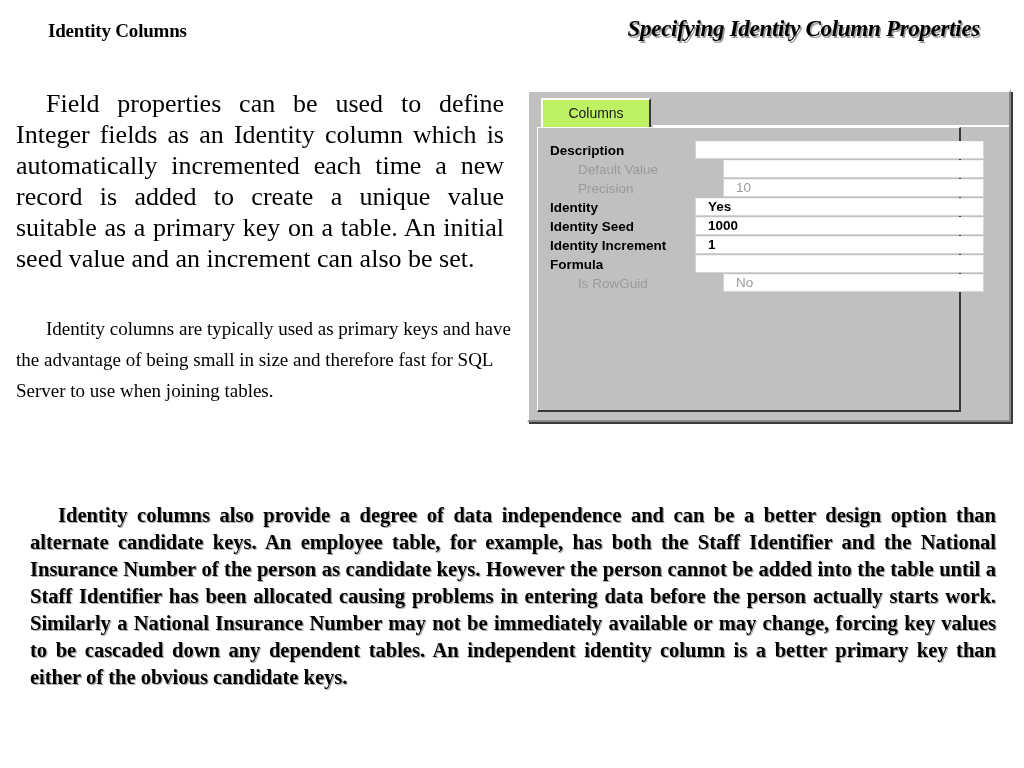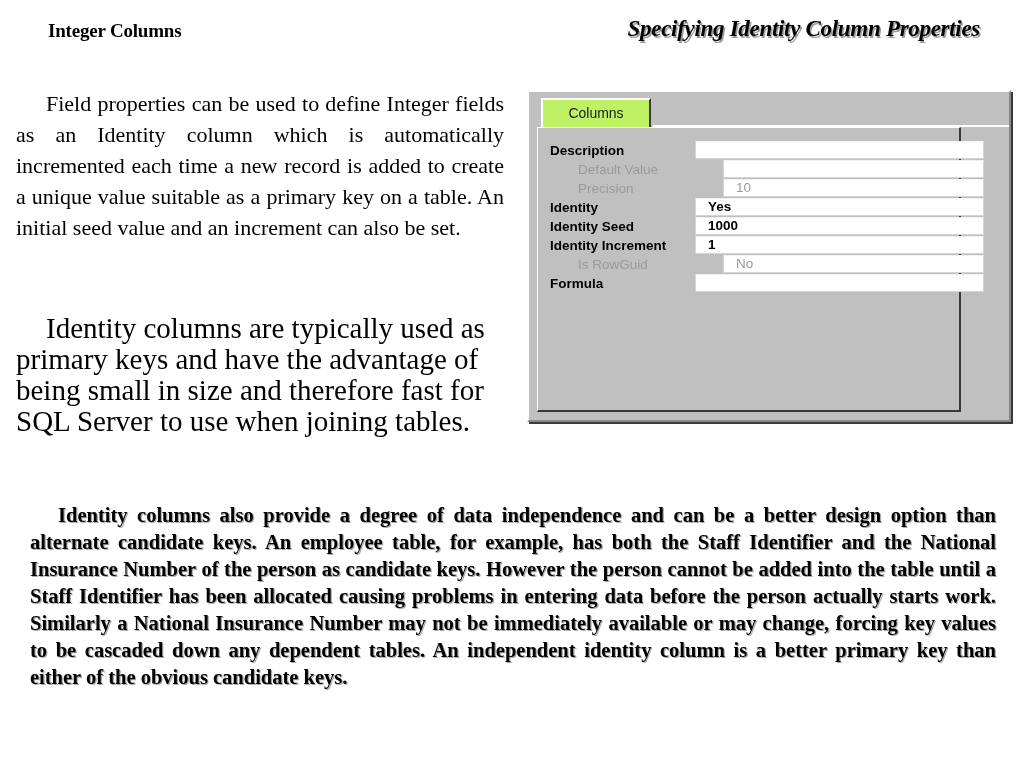"Integer Columns" div.heading-left { text: Integer -> Identity }
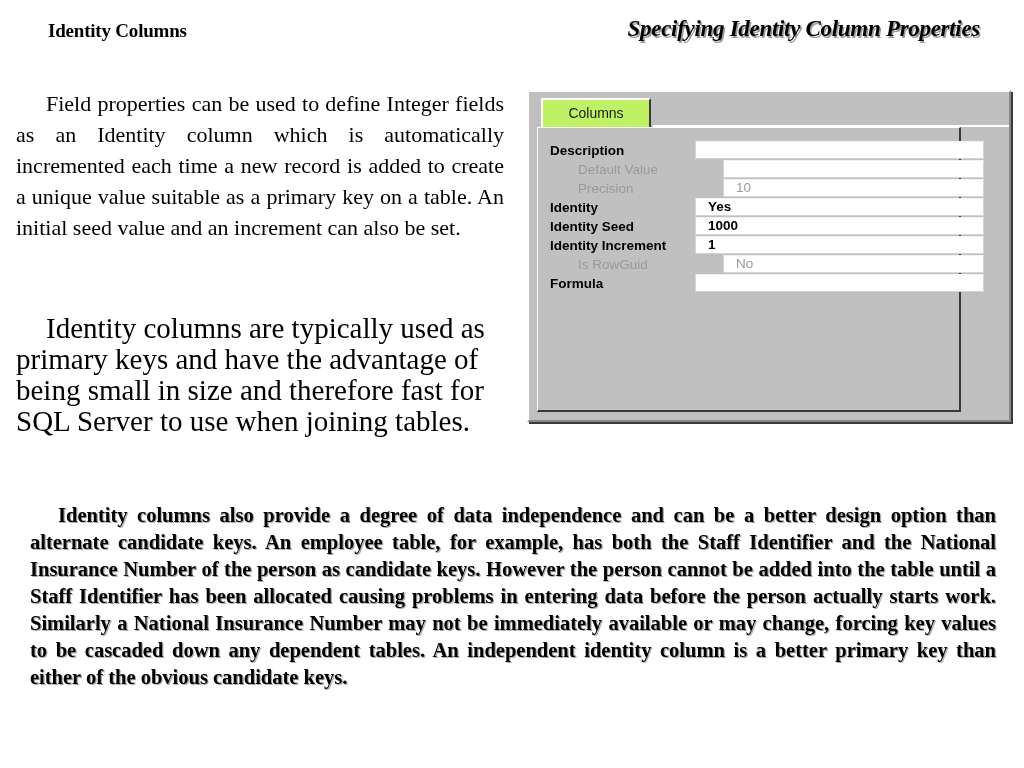"Field properties can be used" .para-justified { font-size: 22px -> 26px }
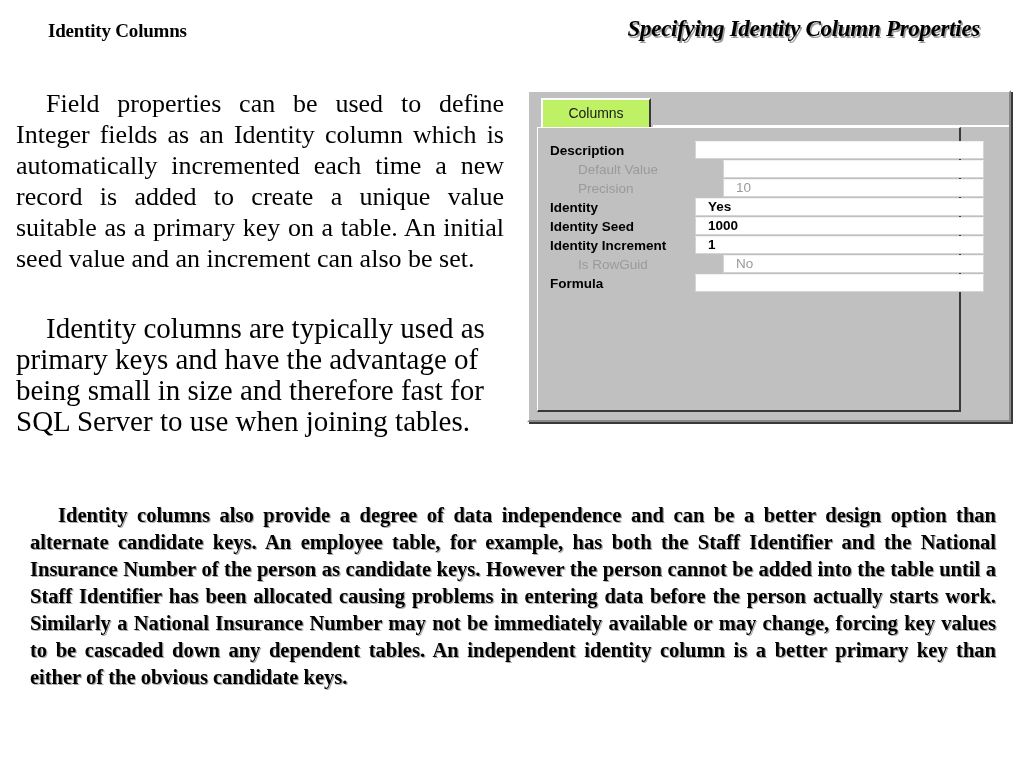"Is RowGuid" div.prop-row { order: before "Formula" -> after "Formula" }
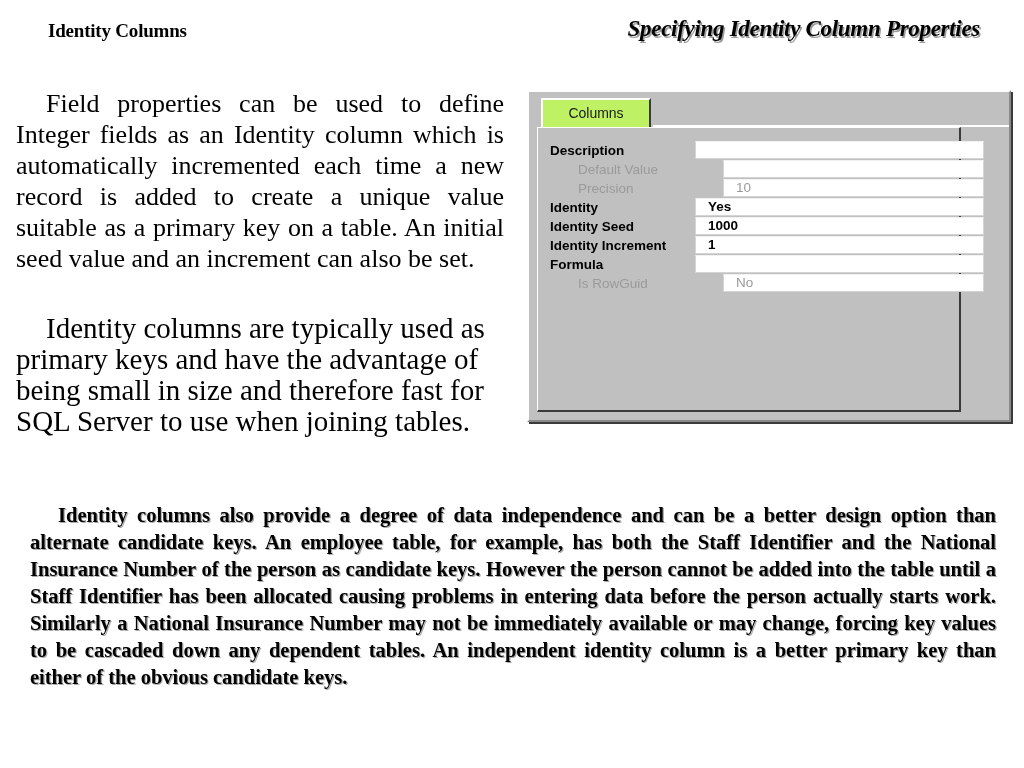"Identity columns are typically used" .para-left { font-size: 29px -> 19px }
